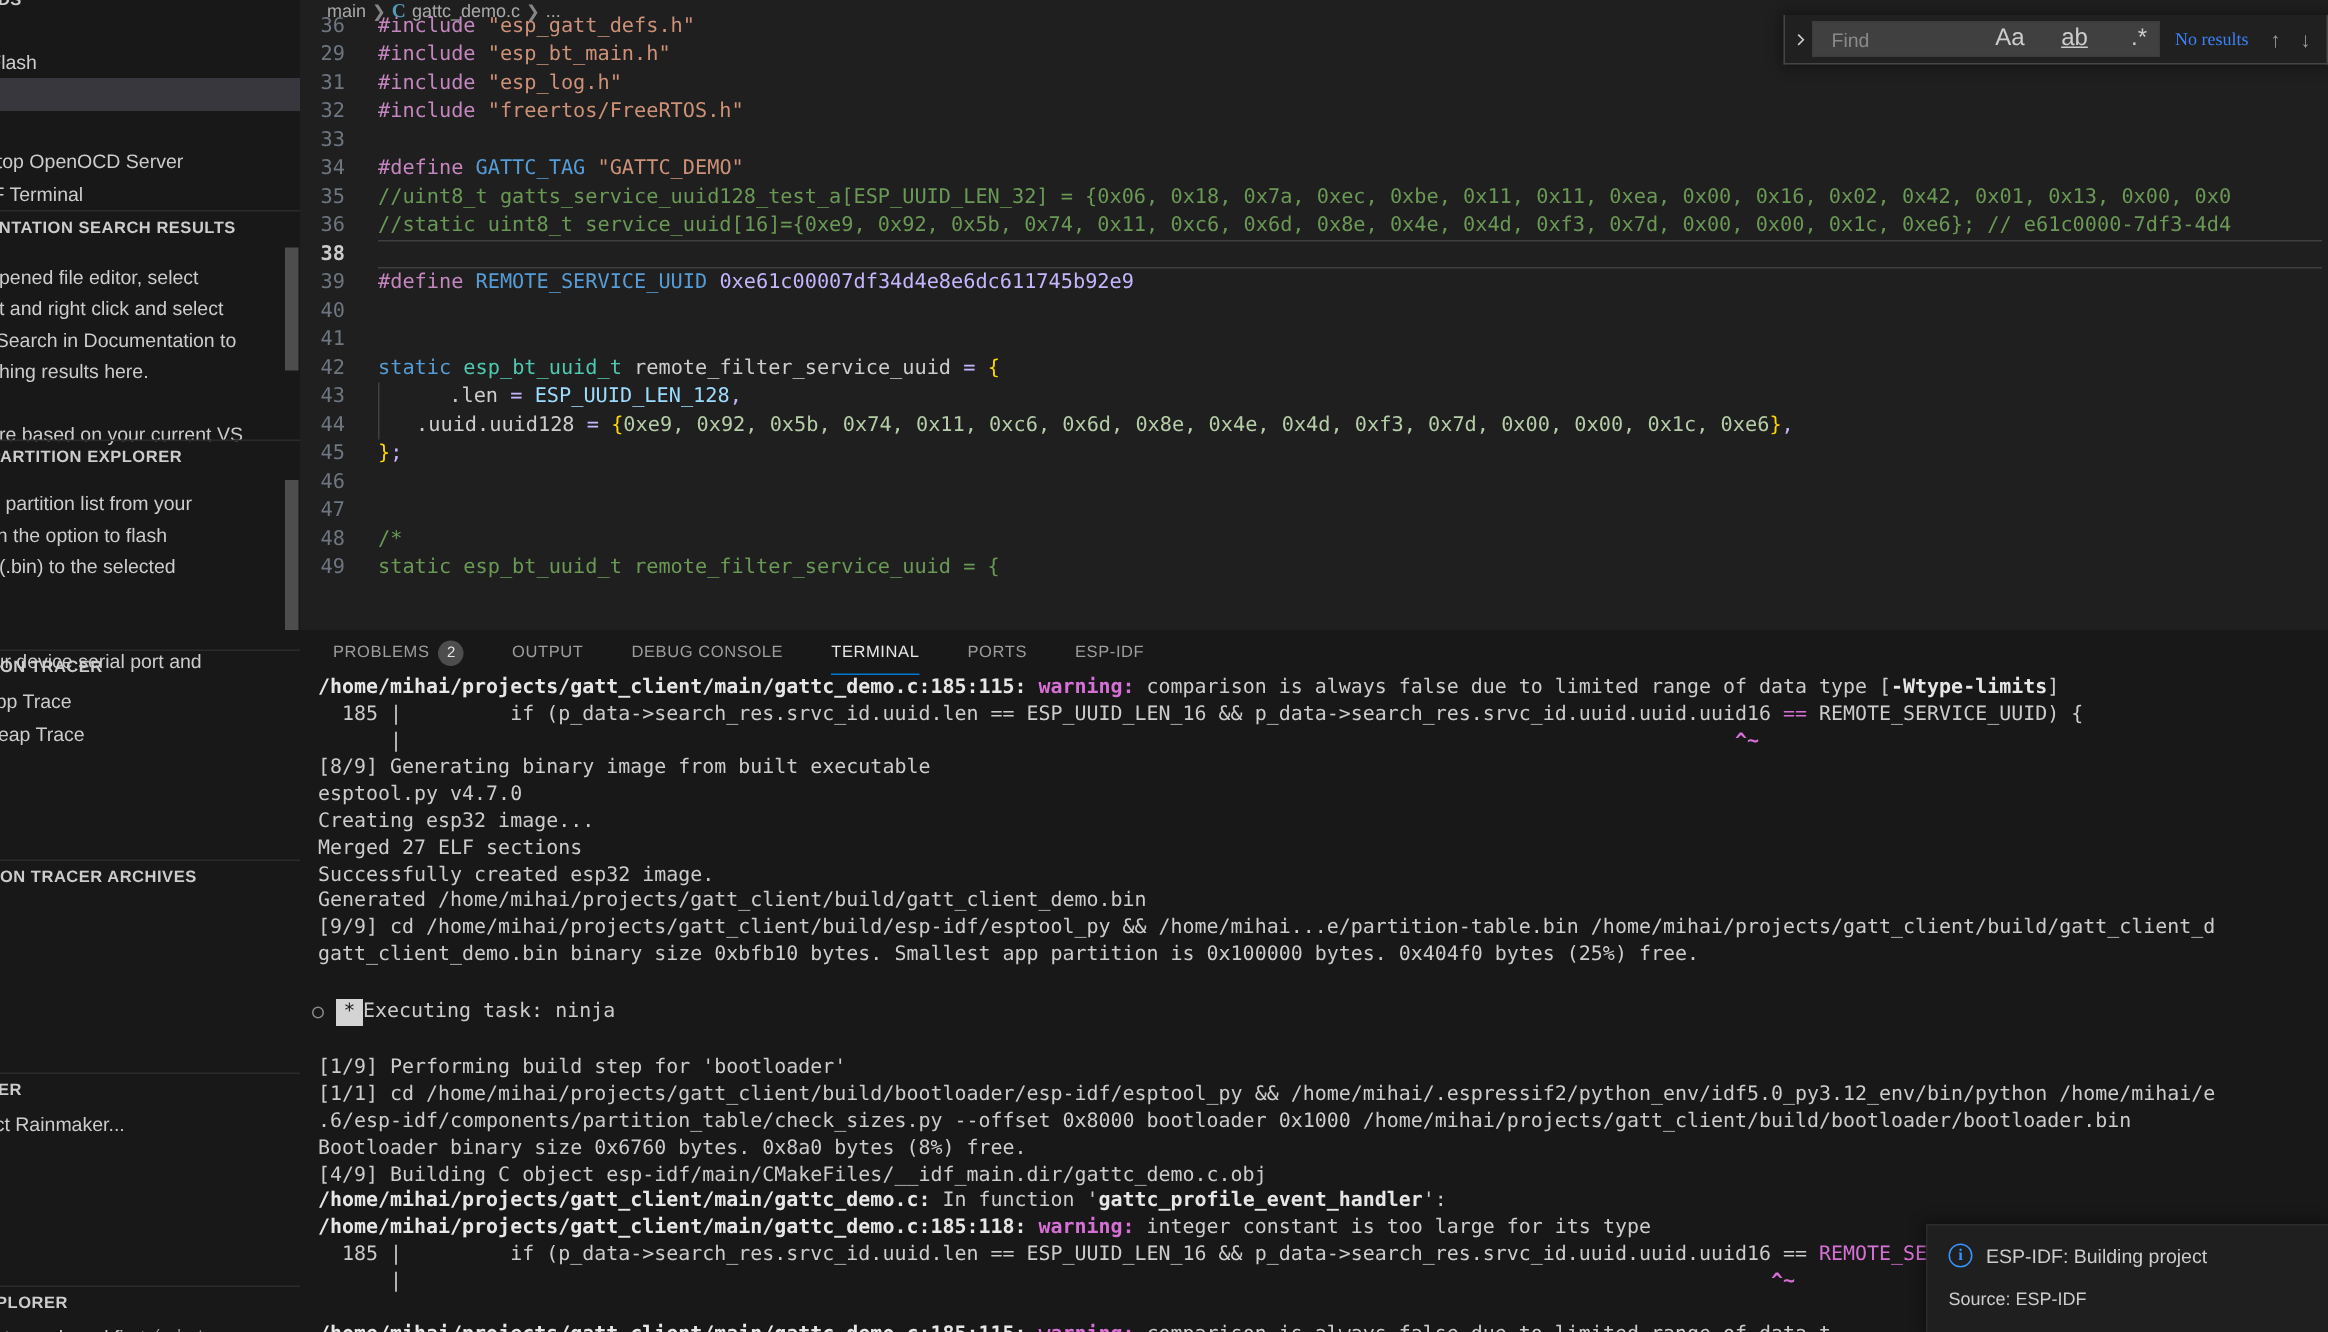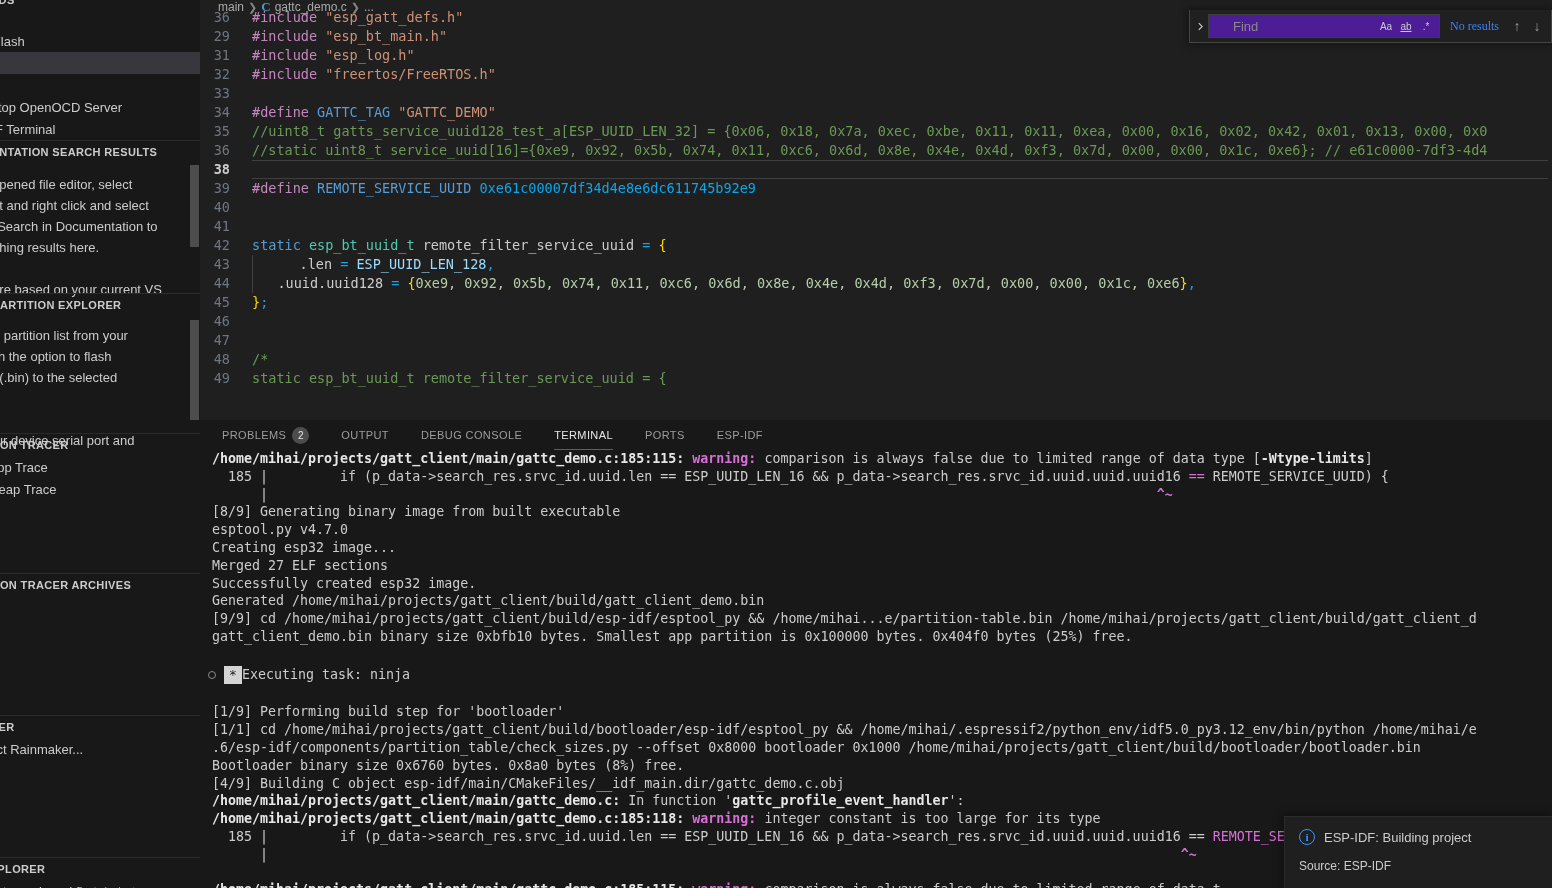"Find" #find-input-box { background: #4c1d95 -> #404040; padding: 0 3px 0 24px -> 0 3px 0 12px }
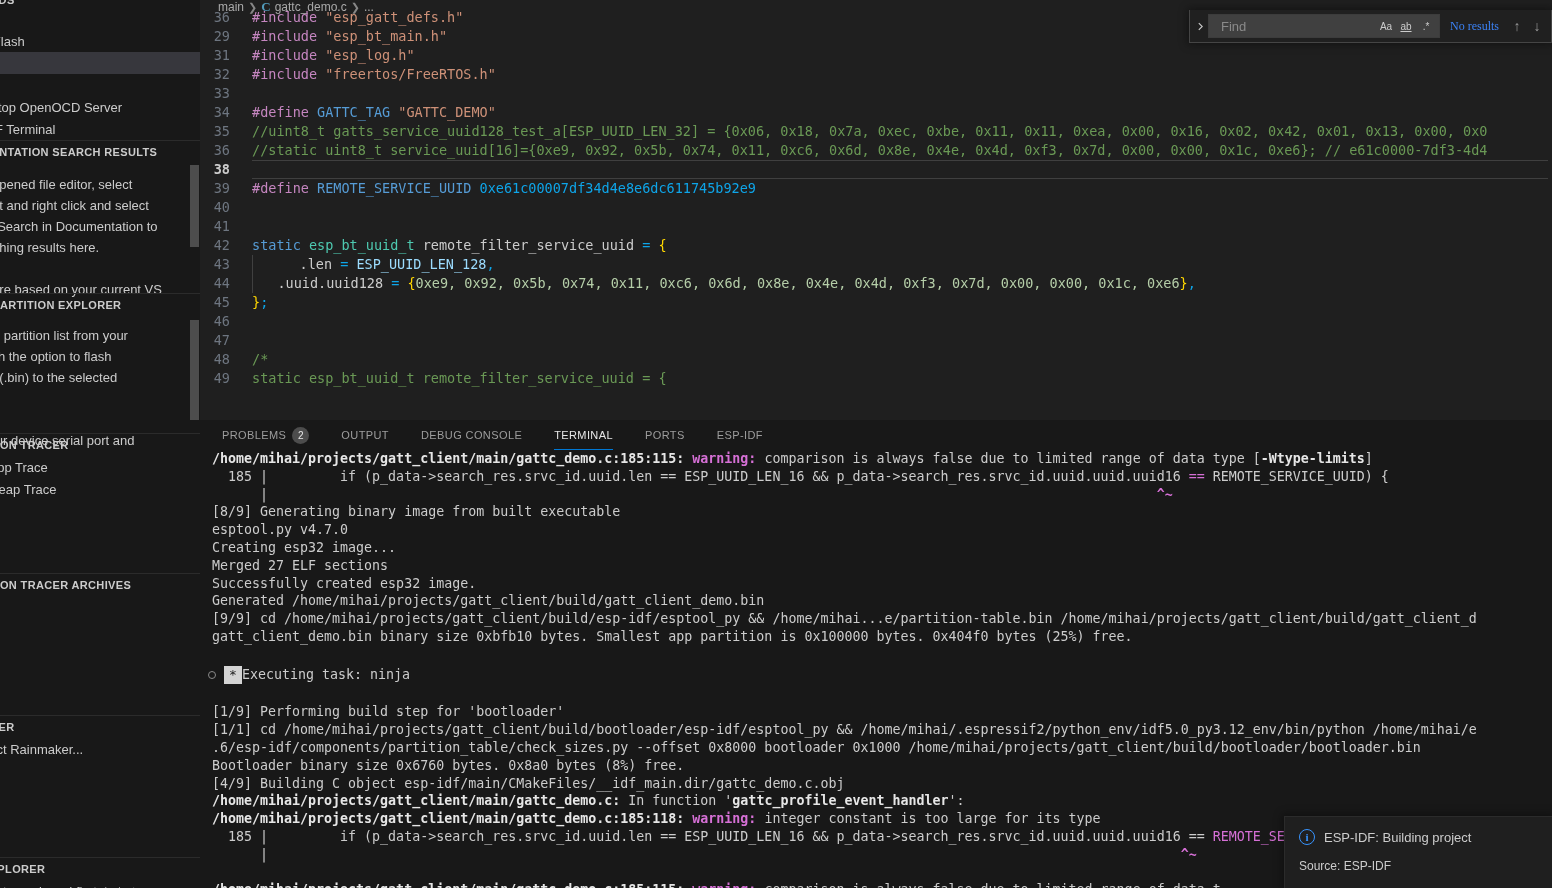"Aa" .find-opt { font-size: 10px -> 16px; margin-left: none -> 23px }
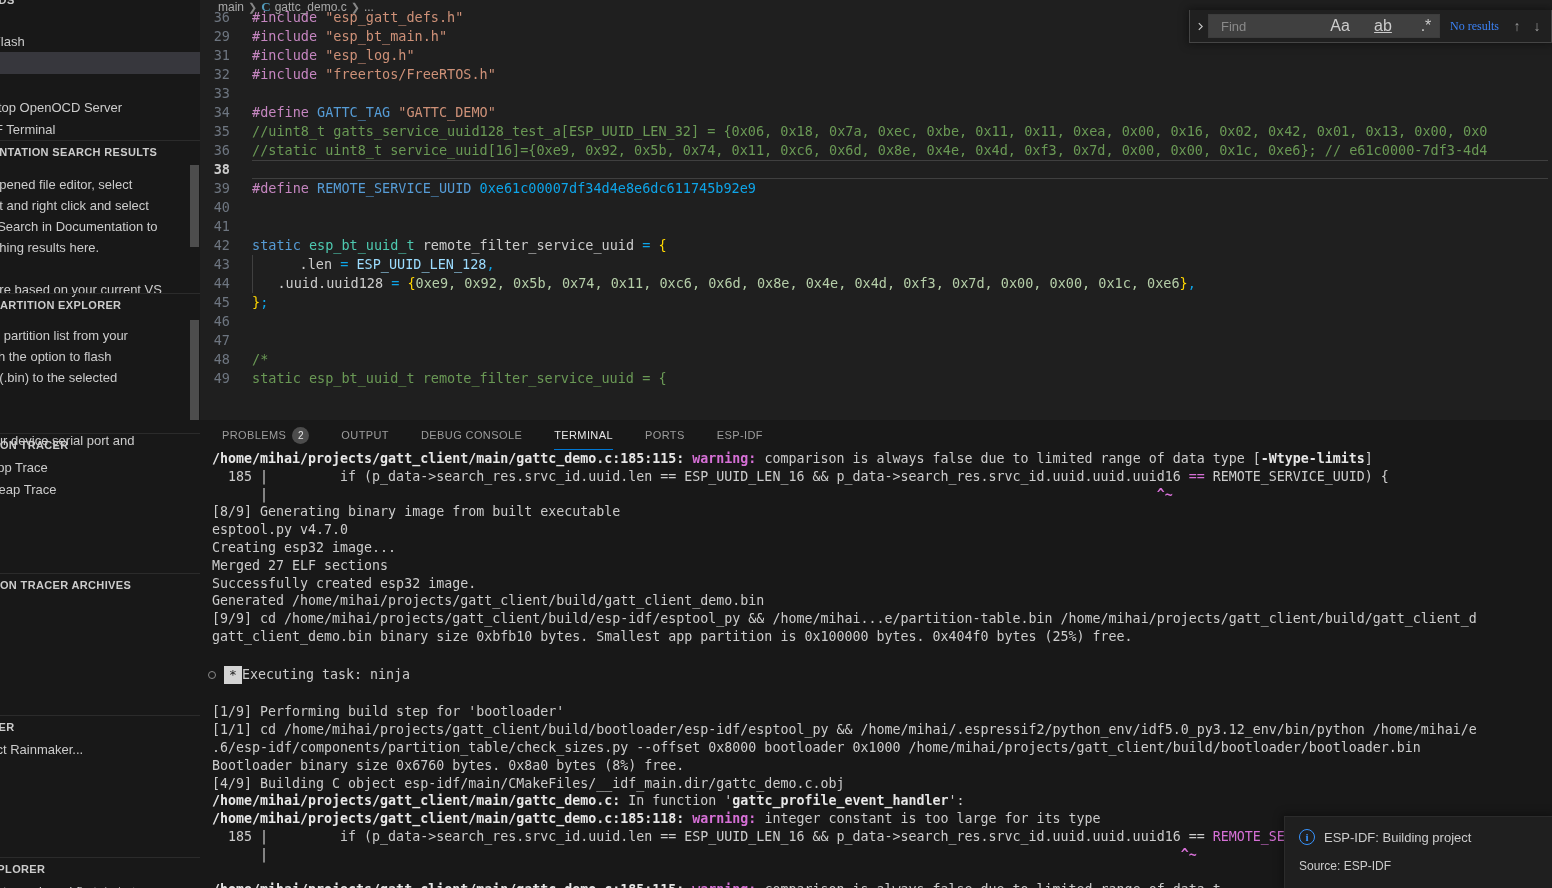"0xe61c00007df34d4e8e6dc611745b92e9" .pun { color: #0ea5e9 -> #c4b5fd }
